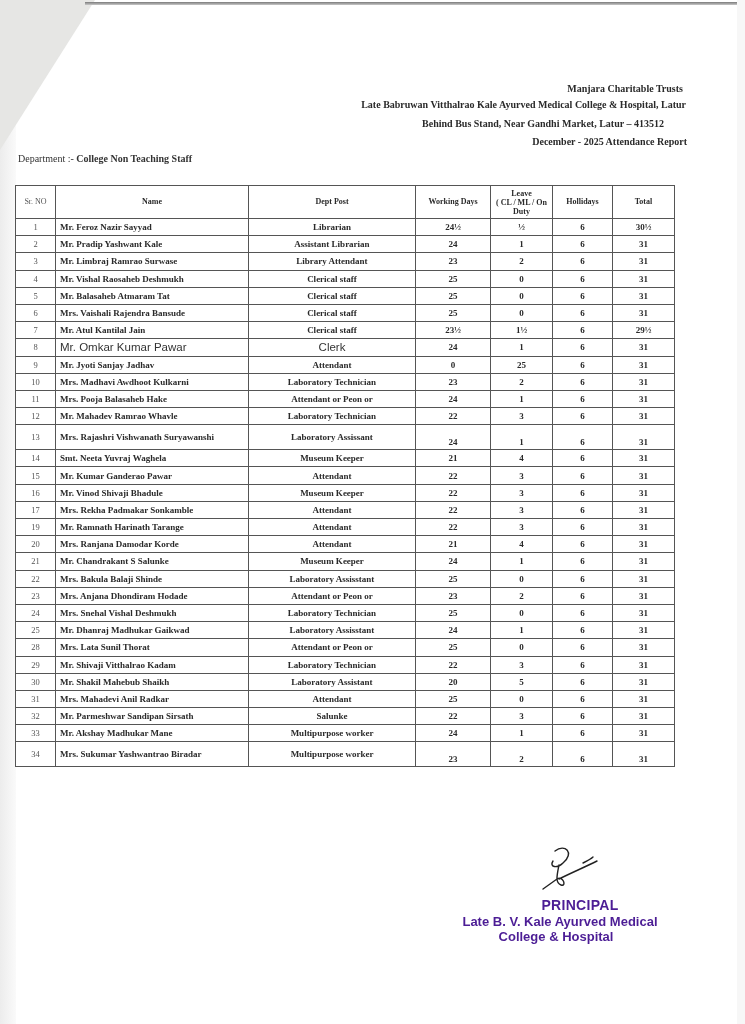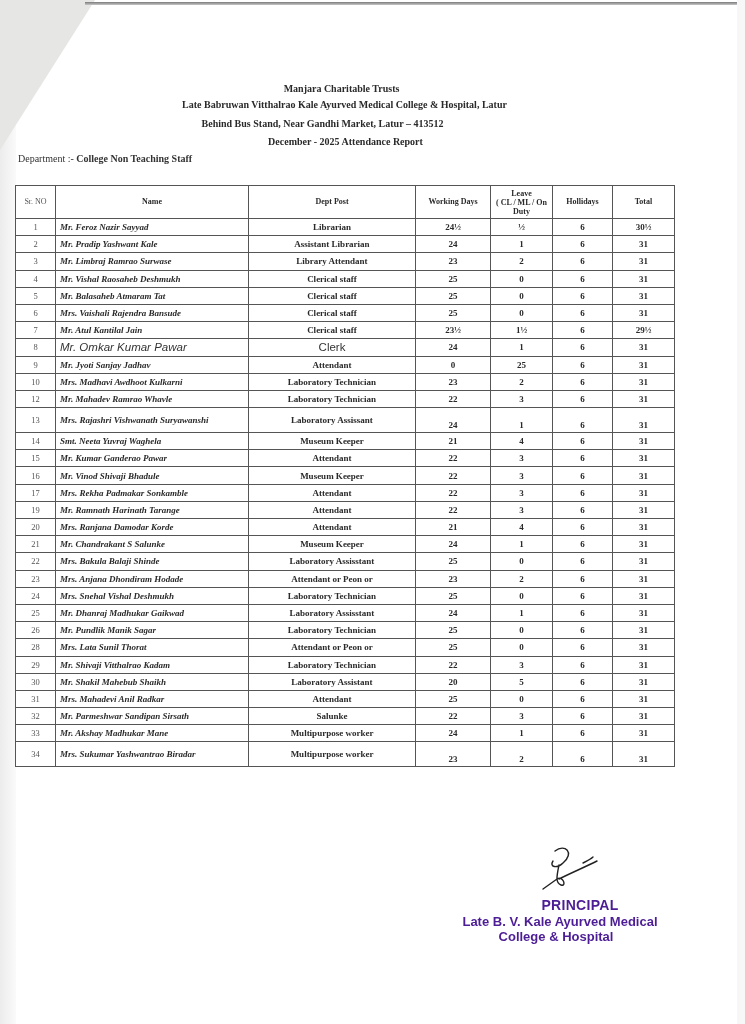"Manjara Charitable Trusts" .heading { text-align: center -> right }
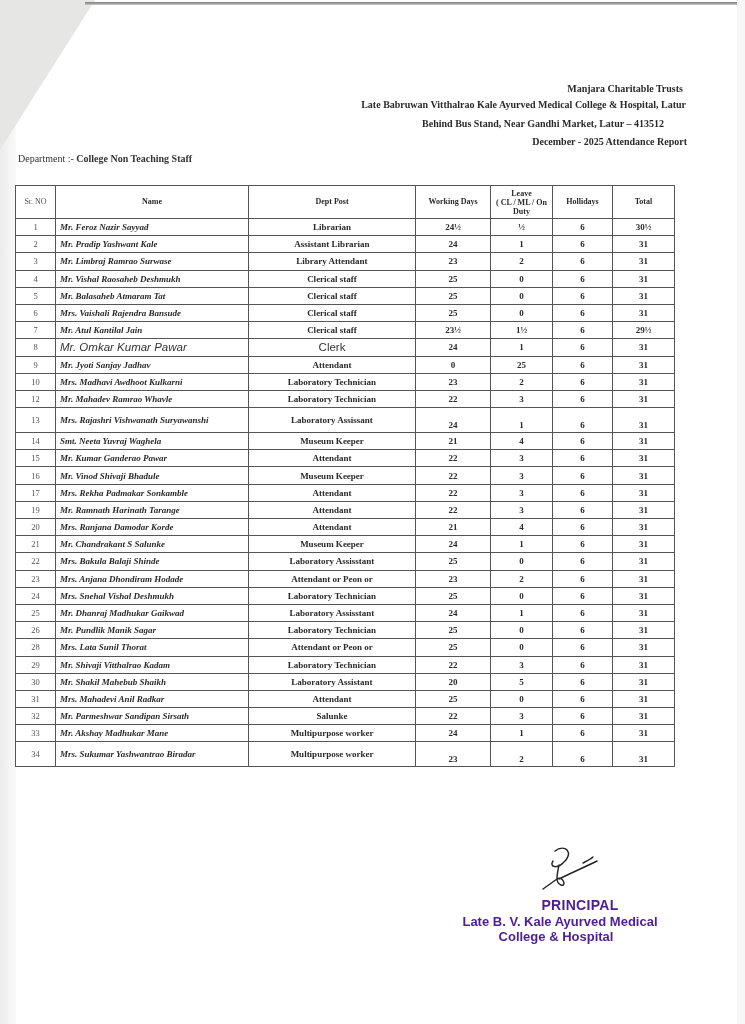"Mr. Feroz Nazir Sayyad" table.att td.name { font-style: italic -> none }
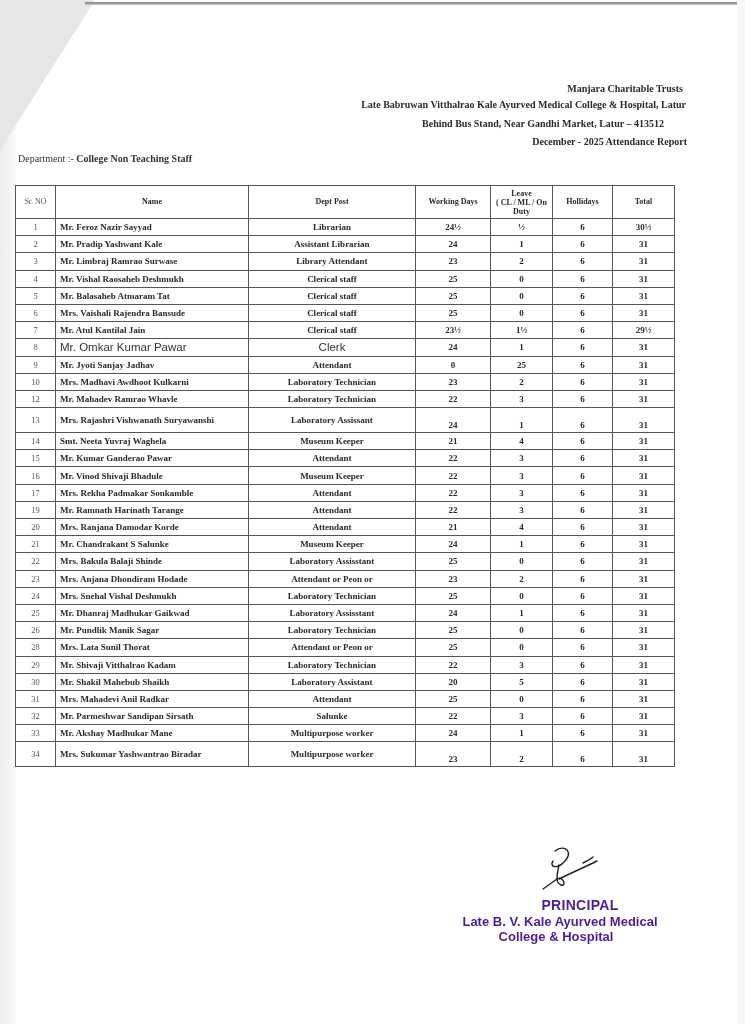"11" tr { html: none -> <tr> <td>11</td> <td>Mrs. Pooja Balasaheb Hake</td> <td>Attendant or Peon or</td> <td>24</td> <td>1</td> <td>6</td> <td>31</td> </tr> }
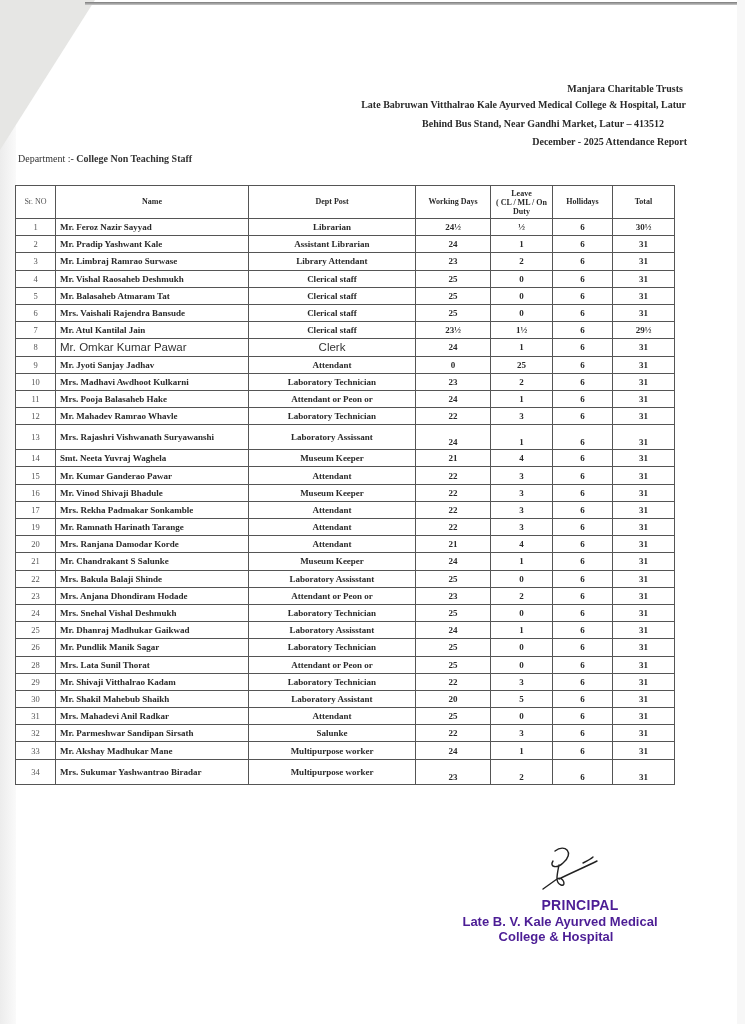"26" tr { html: <tr> <td>26</td> <td>Mr. Pundlik Manik Sagar</td> <td>Laboratory Technician</td> <td>25</td> <td>0</td> <td>6</td> <td>31</td> </tr> -> none }
